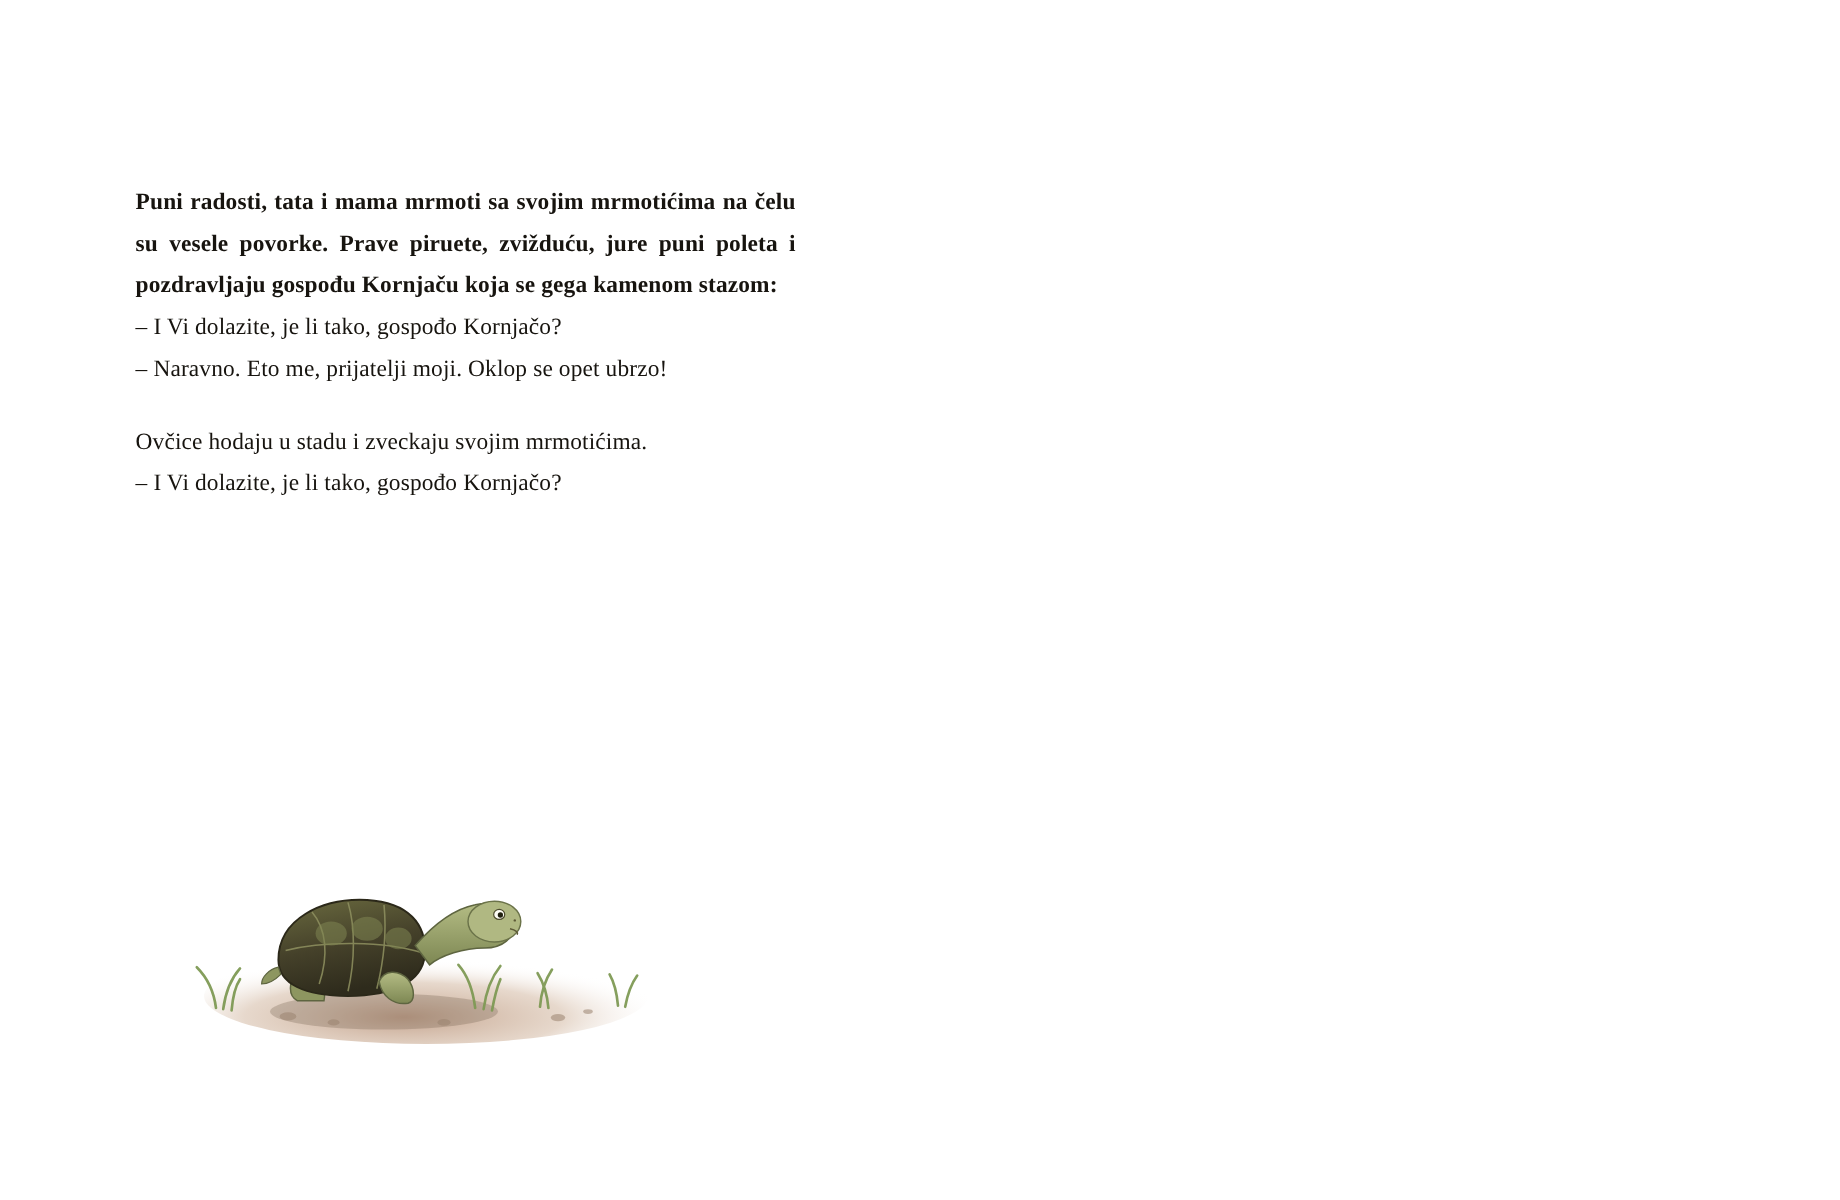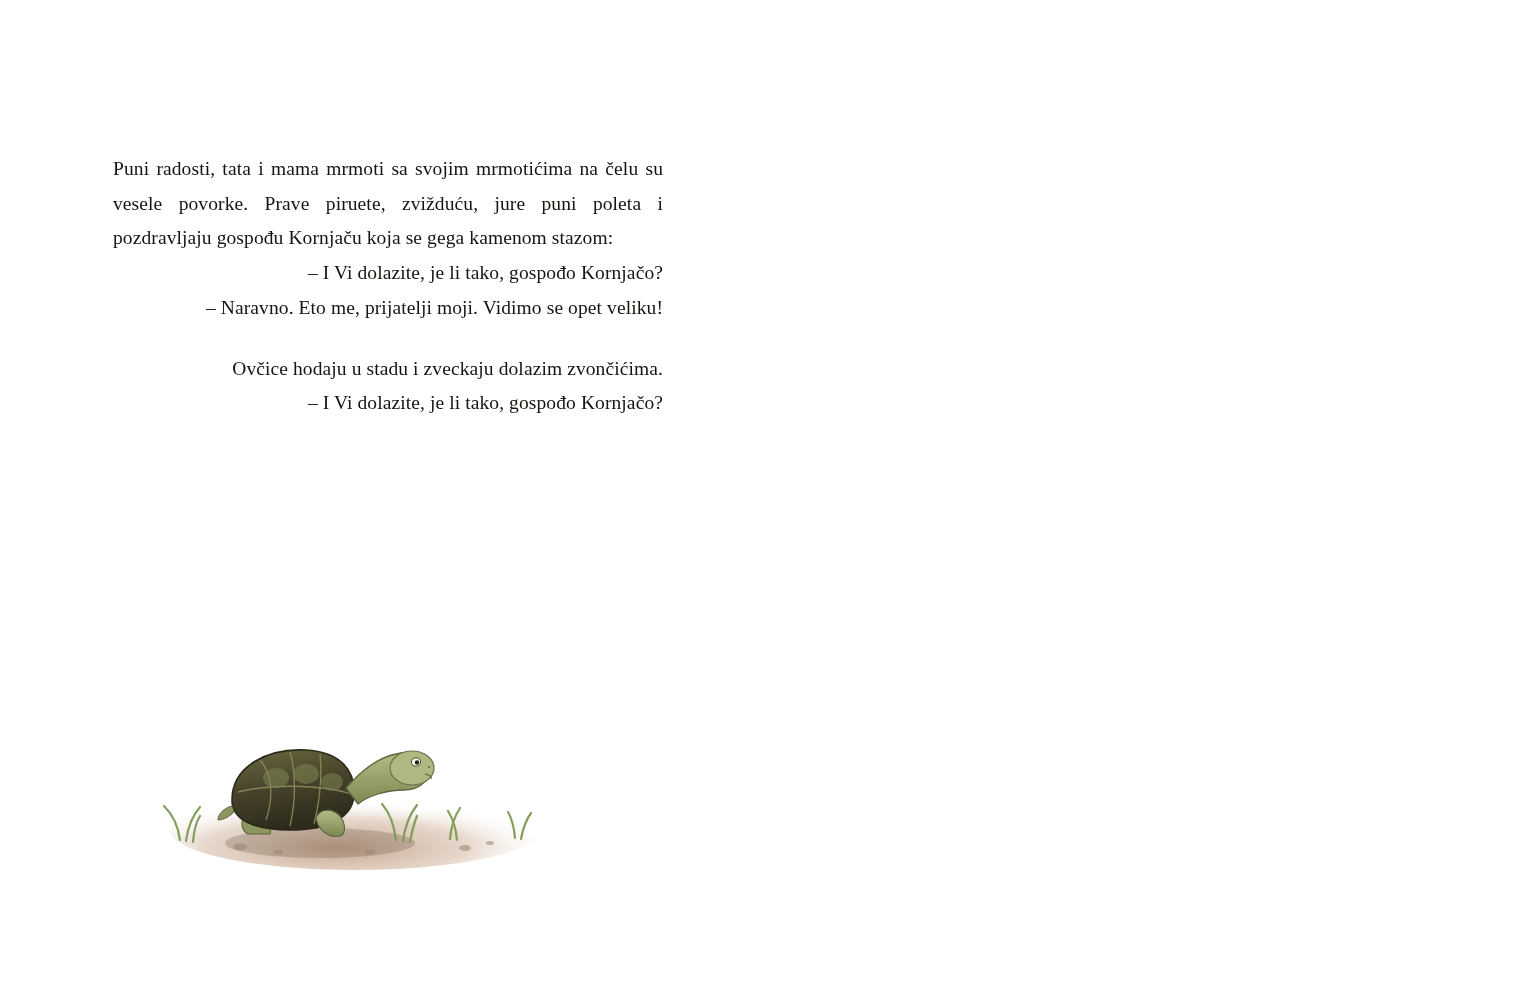"Puni radosti, tata i mama" p.line.justify { font-weight: none -> bold }
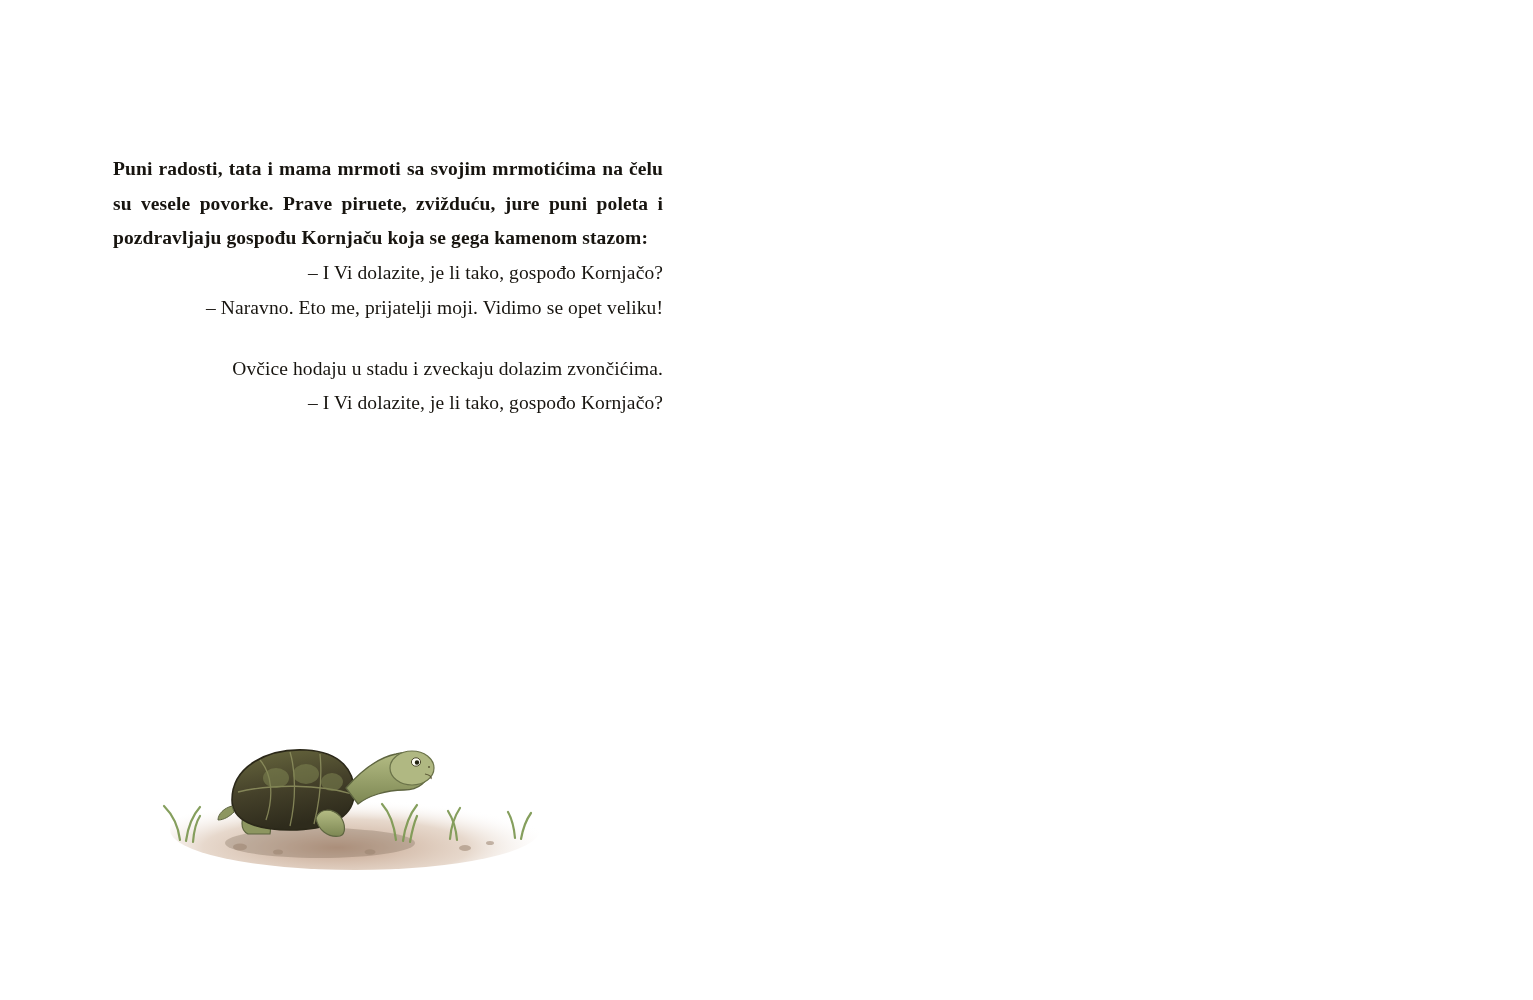"– I Vi dolazite, je" p.line { text-align: right -> left }
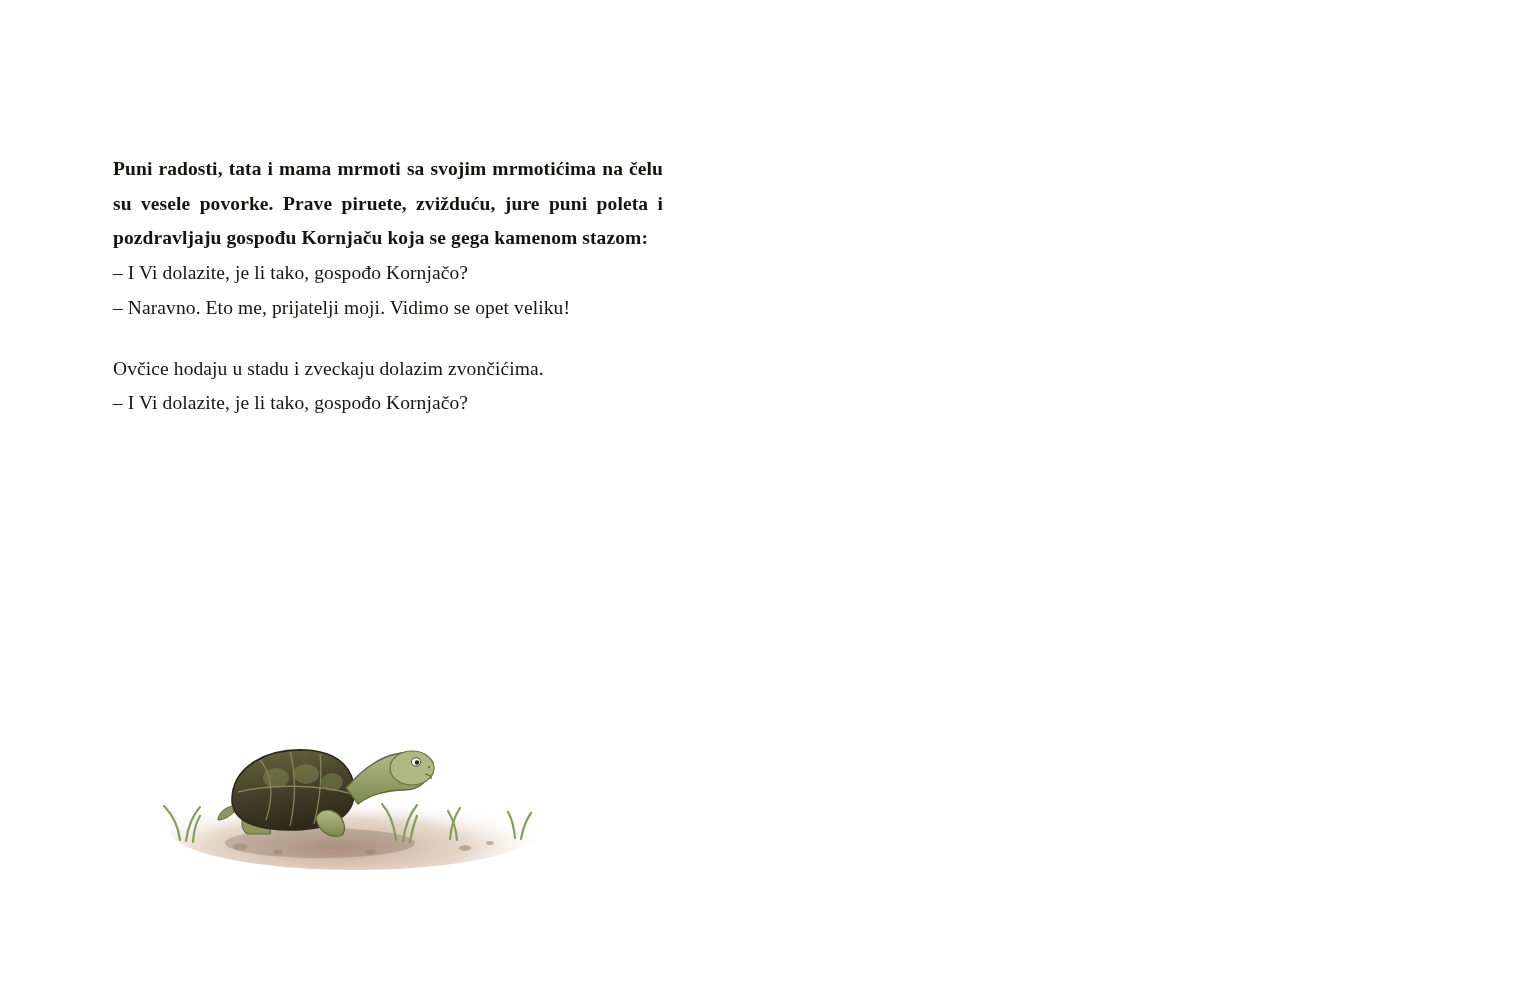"– Naravno. Eto me, prijatelji" p.line { text: Vidimo se opet veliku -> Oklop se opet ubrzo }
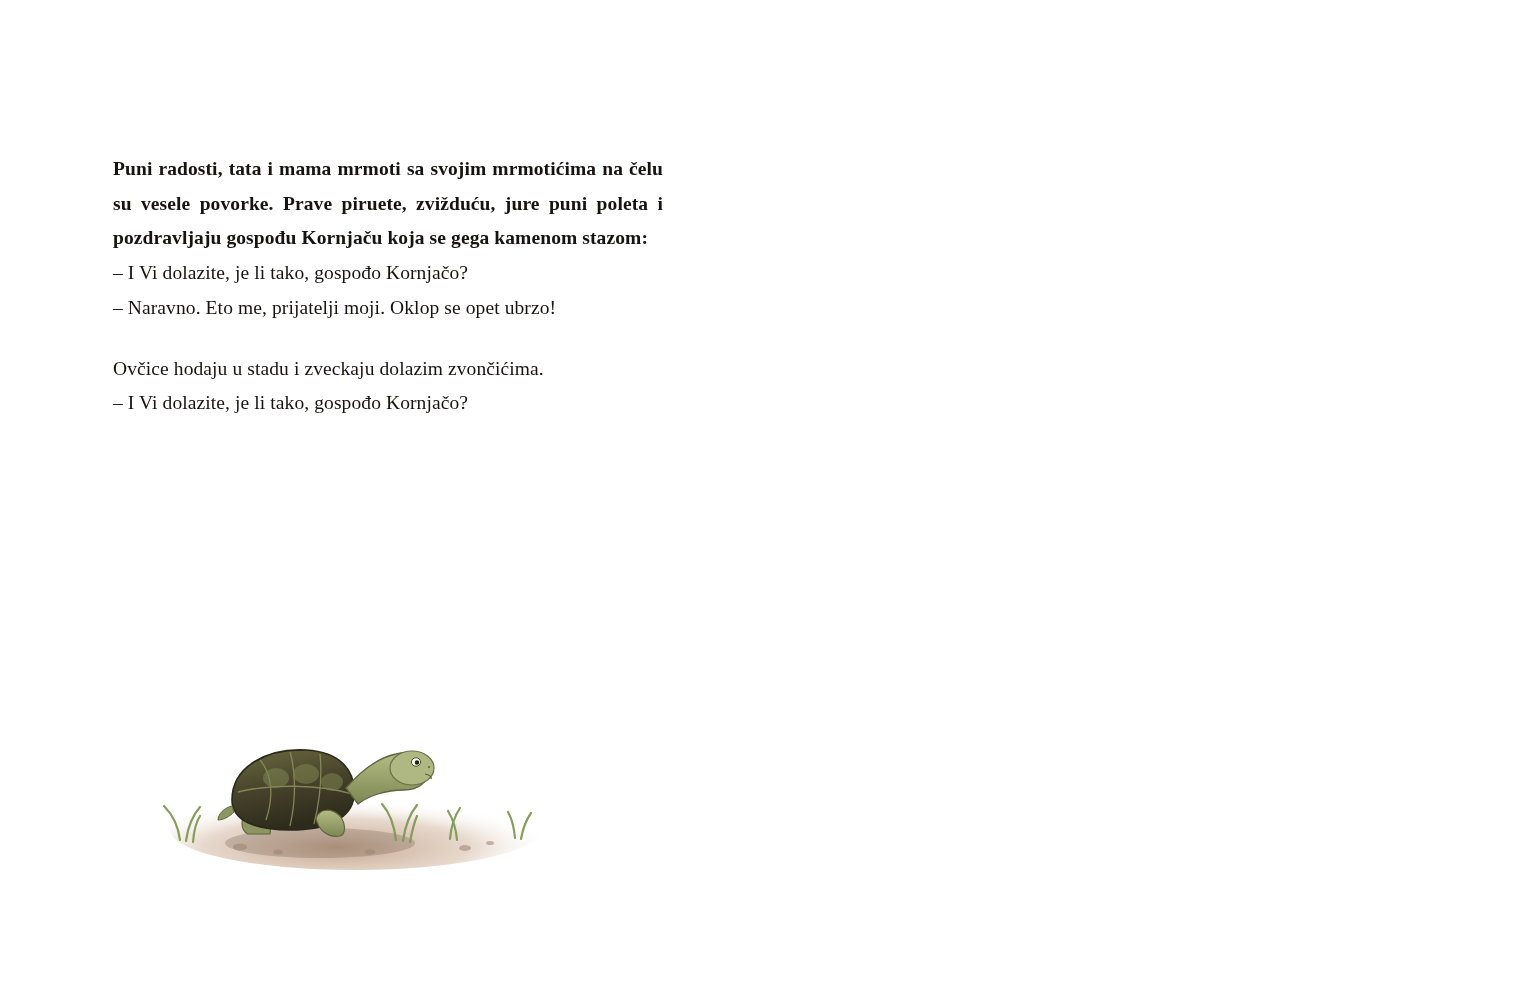"Ovčice hodaju u stadu i" p.line { text: dolazim zvončićima -> svojim mrmotićima }
